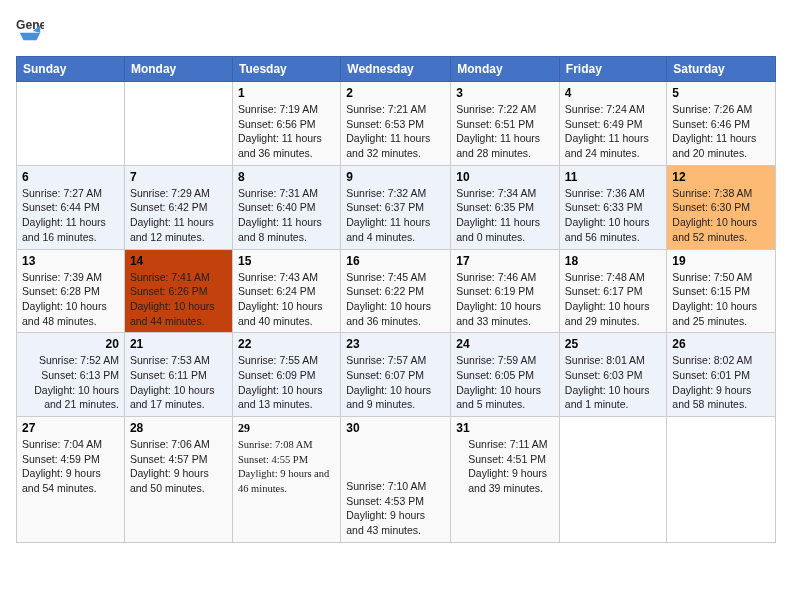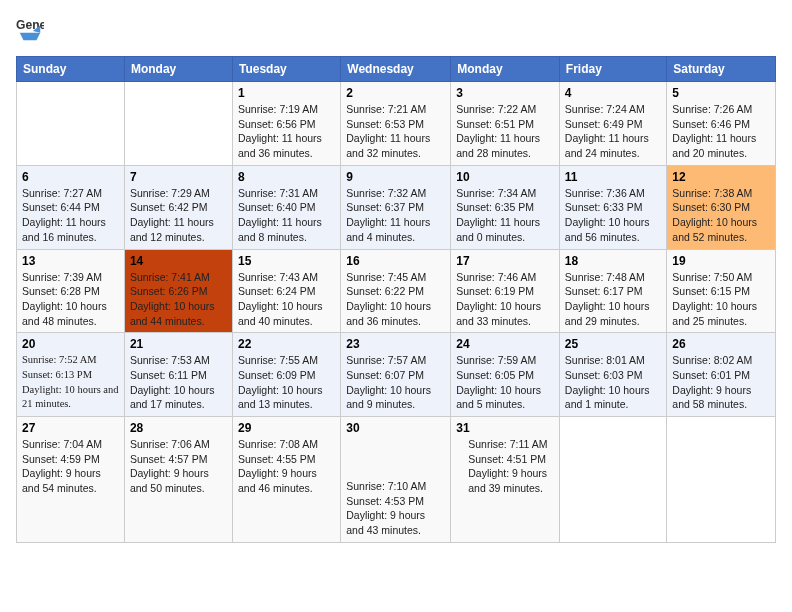"20" td { text-align: none -> right }
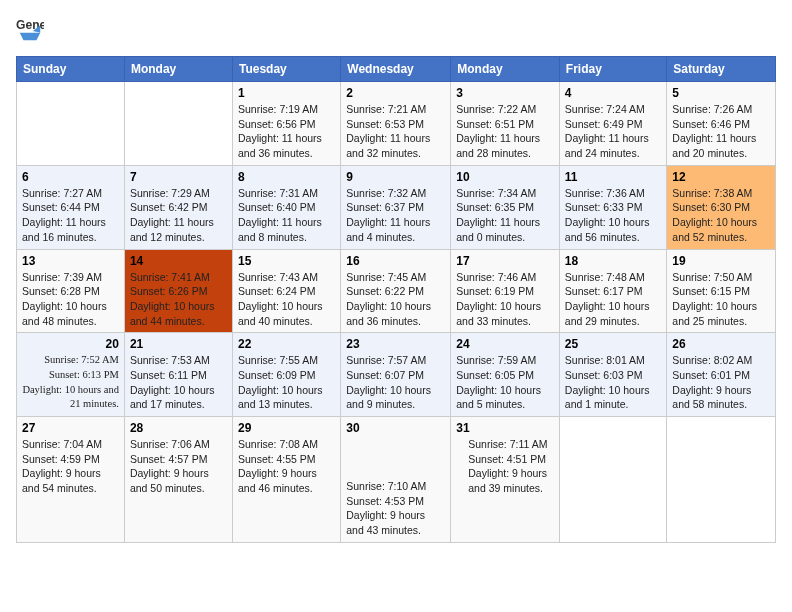"Sunrise: 7:52 AM" div.day-info { font-family: Liberation Serif, serif -> none }
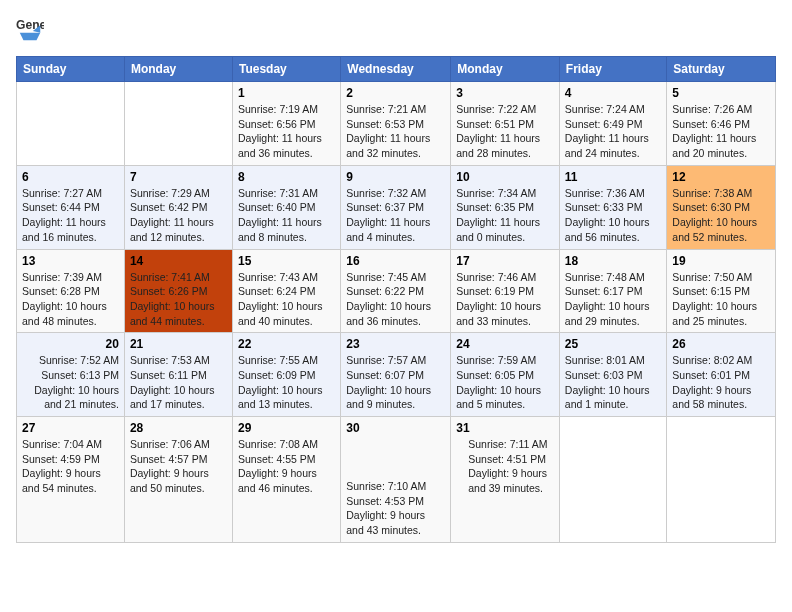"29" td { font-family: none -> Liberation Serif, serif }
